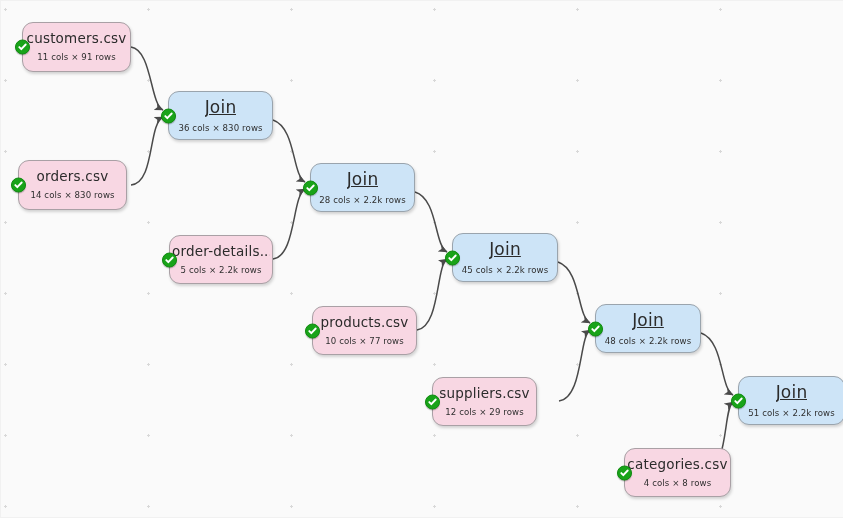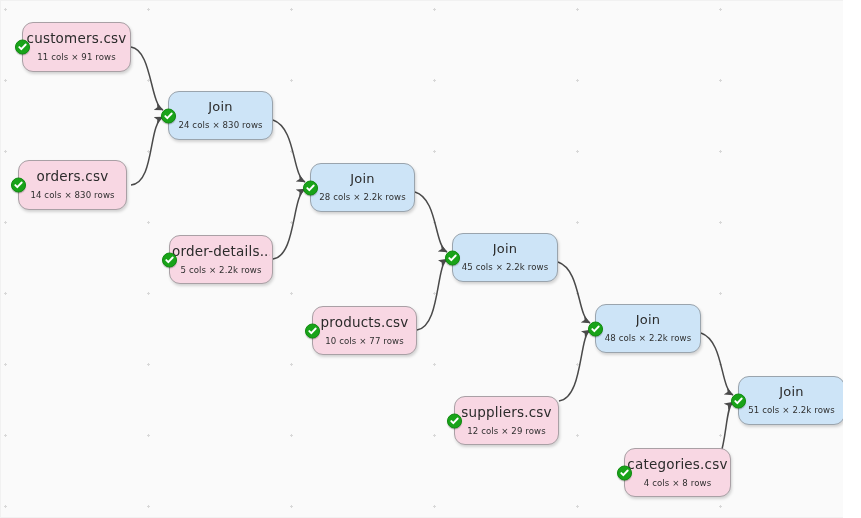"Join" .node.join .node-title { font-size: 13px -> 17px; text-decoration: none -> underline }
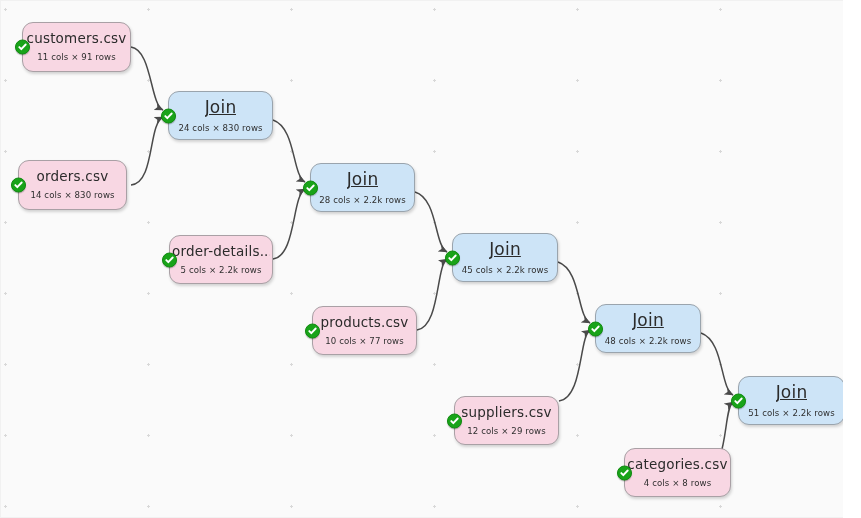"24 cols × 830 rows" div.node-sub { text: 24 -> 36 }
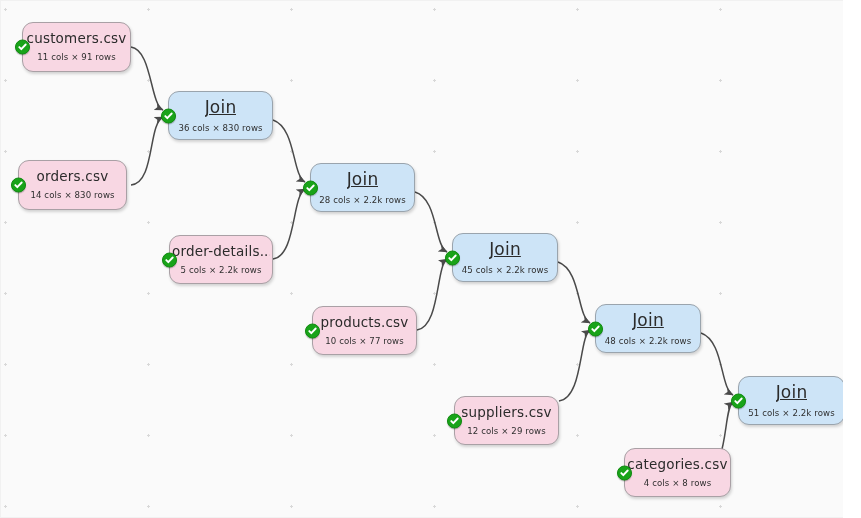"suppliers.csv" div.node { left: 454px -> 432px; margin-top: 19px -> none }
